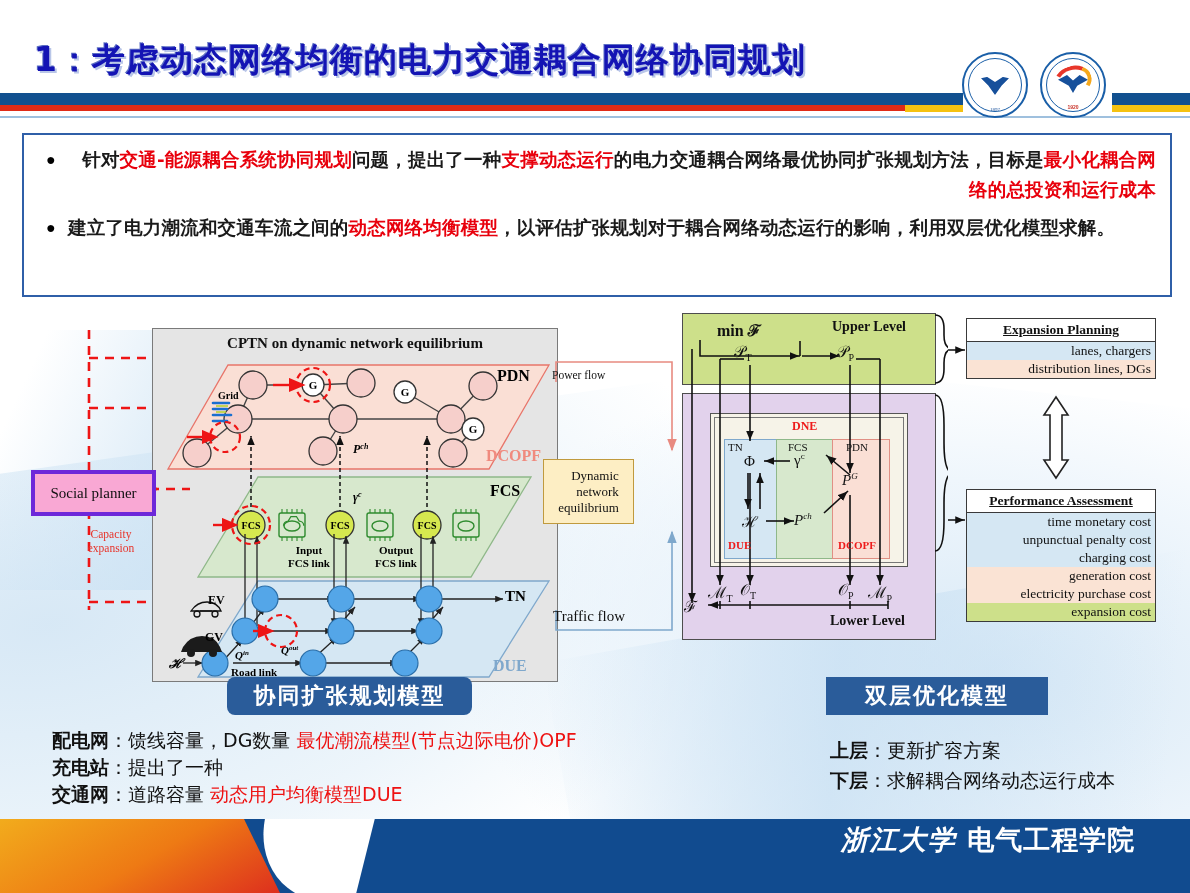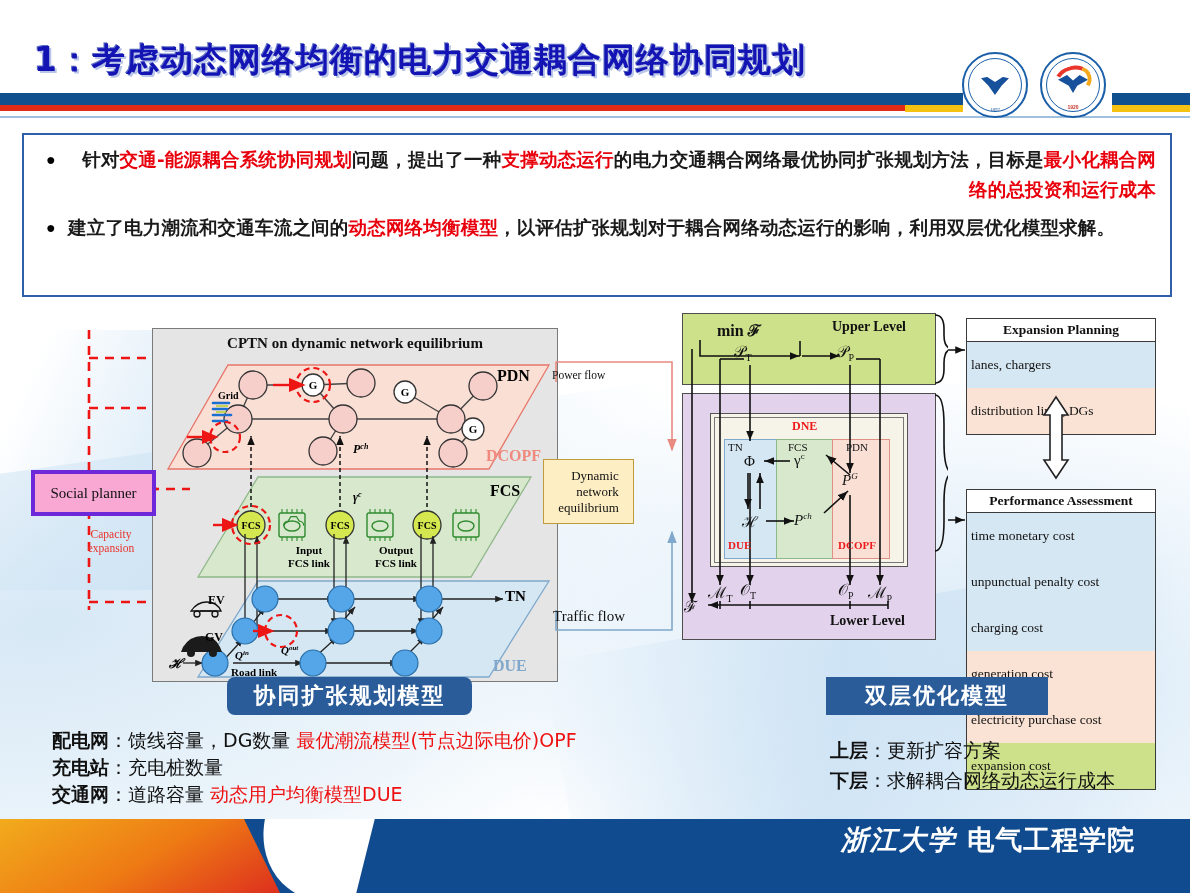"Expansion Planning" .rt-head { text-decoration: none -> underline }
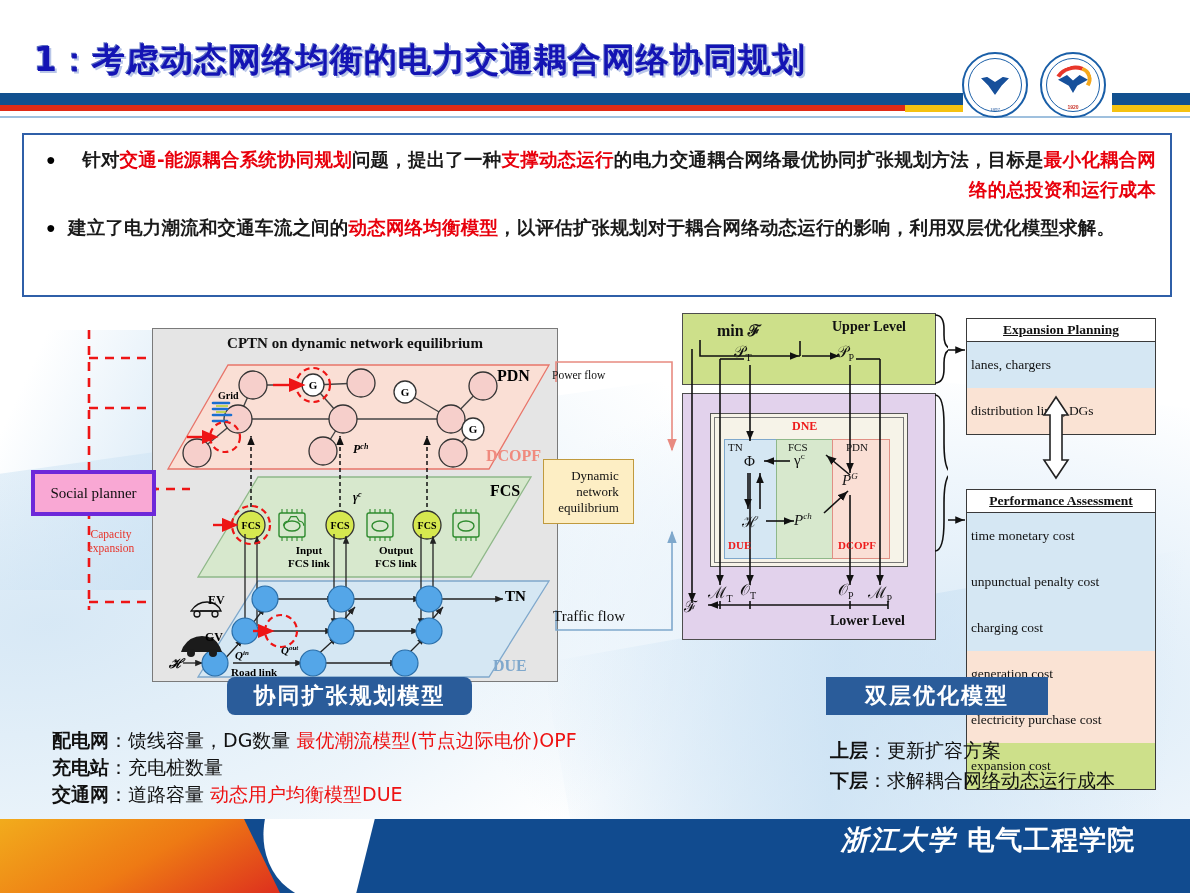"lanes, chargers" .rt-row { padding: 14px 4px -> 0 4px; text-align: none -> right }
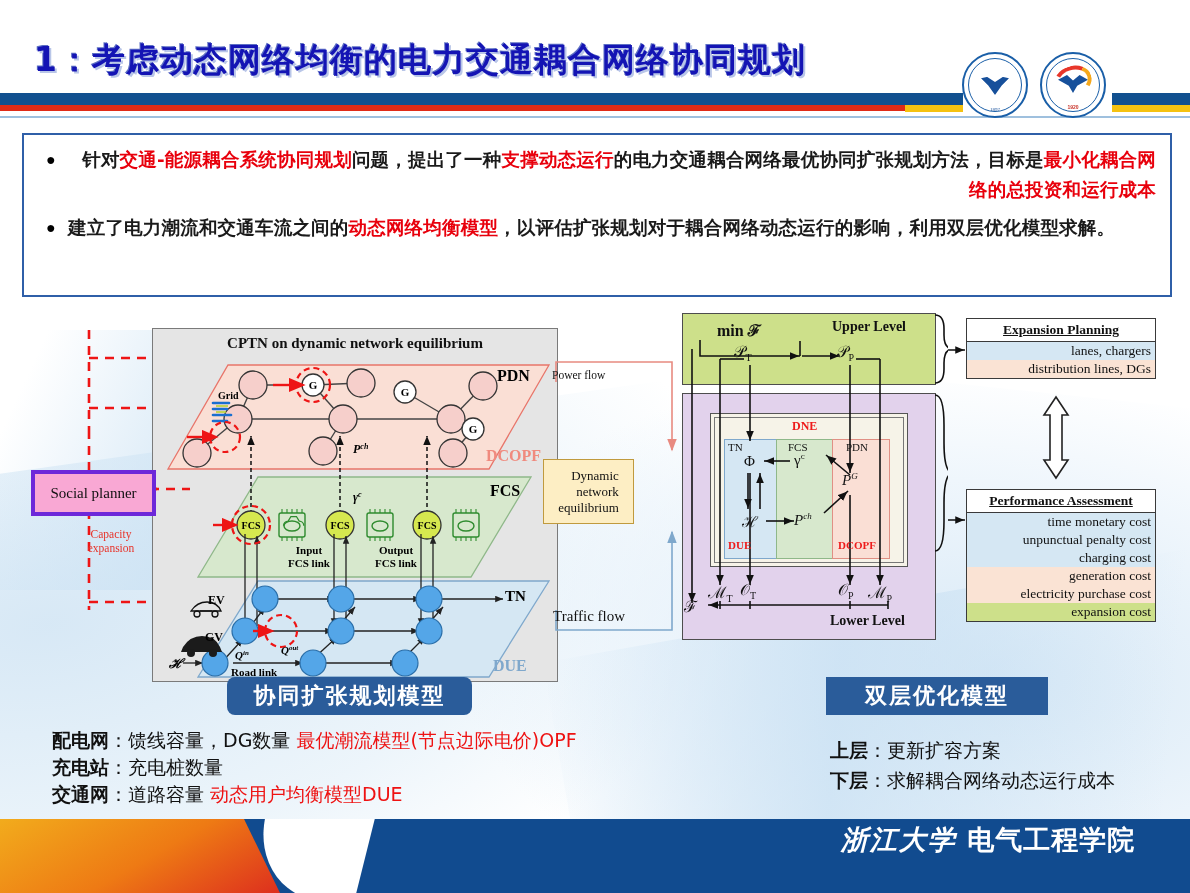"充电桩数量" span { text: 充电桩数量 -> 提出了一种 }
